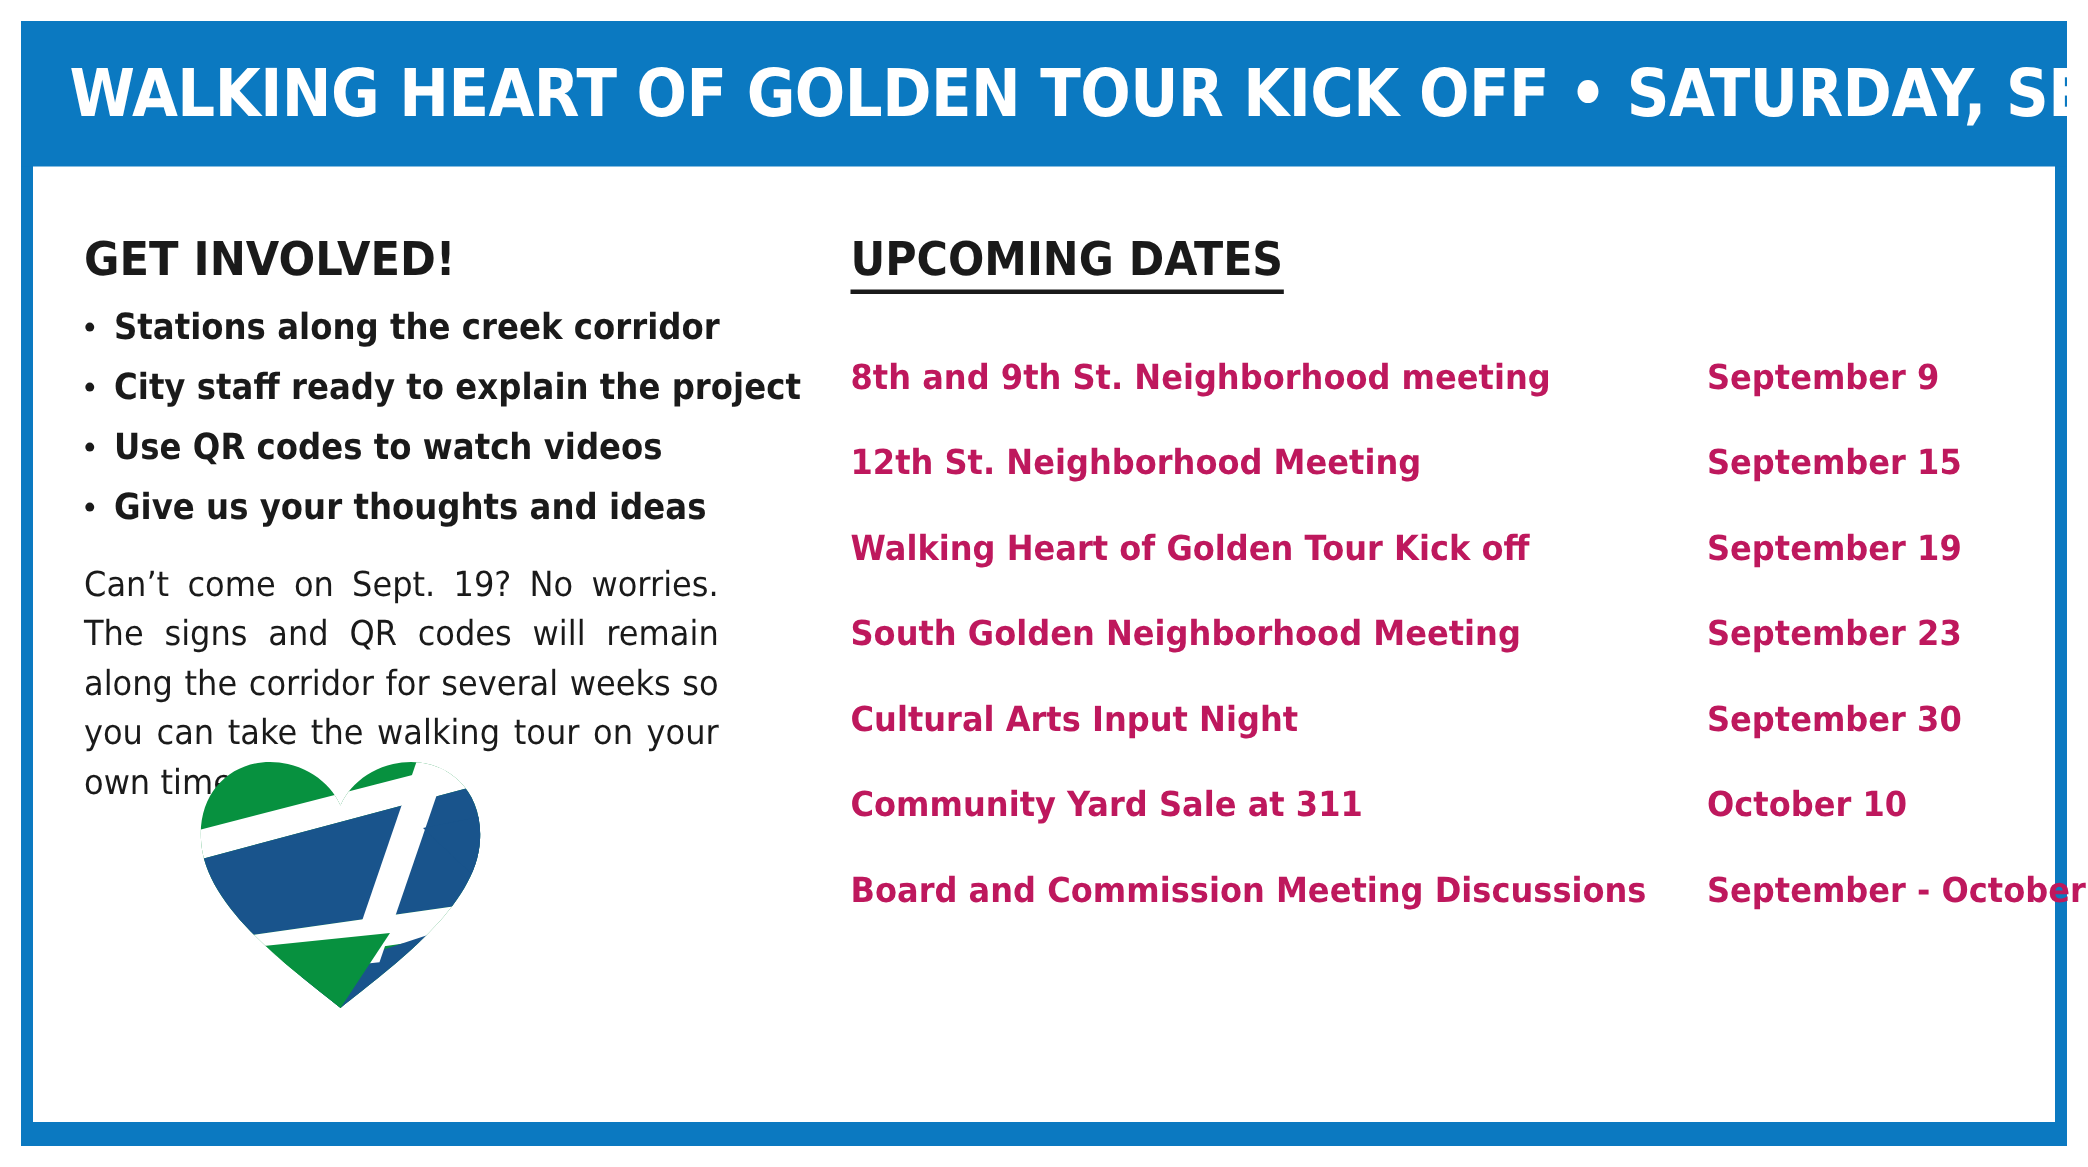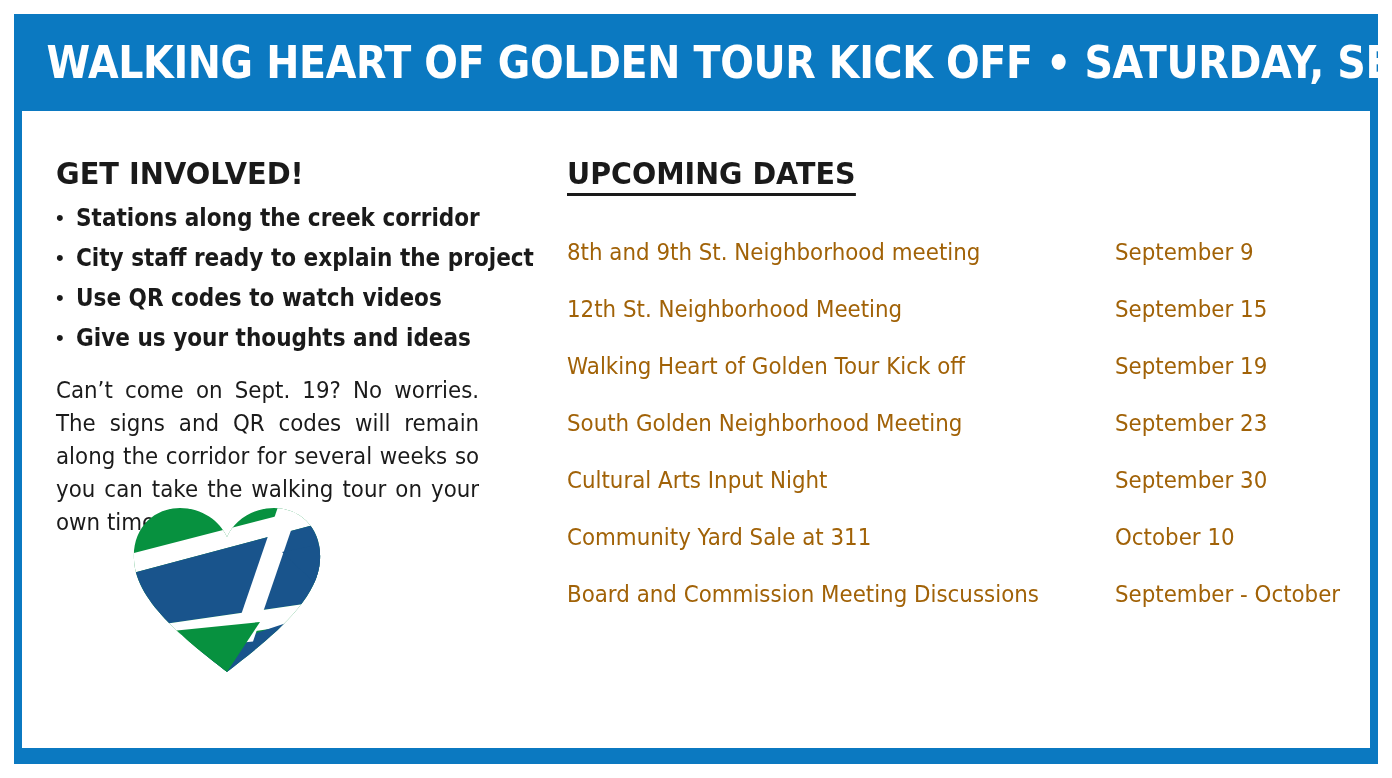"8th and 9th St. Neighborhood" #dates-table td { color: #a16207 -> #be185d; font-weight: normal -> bold }
